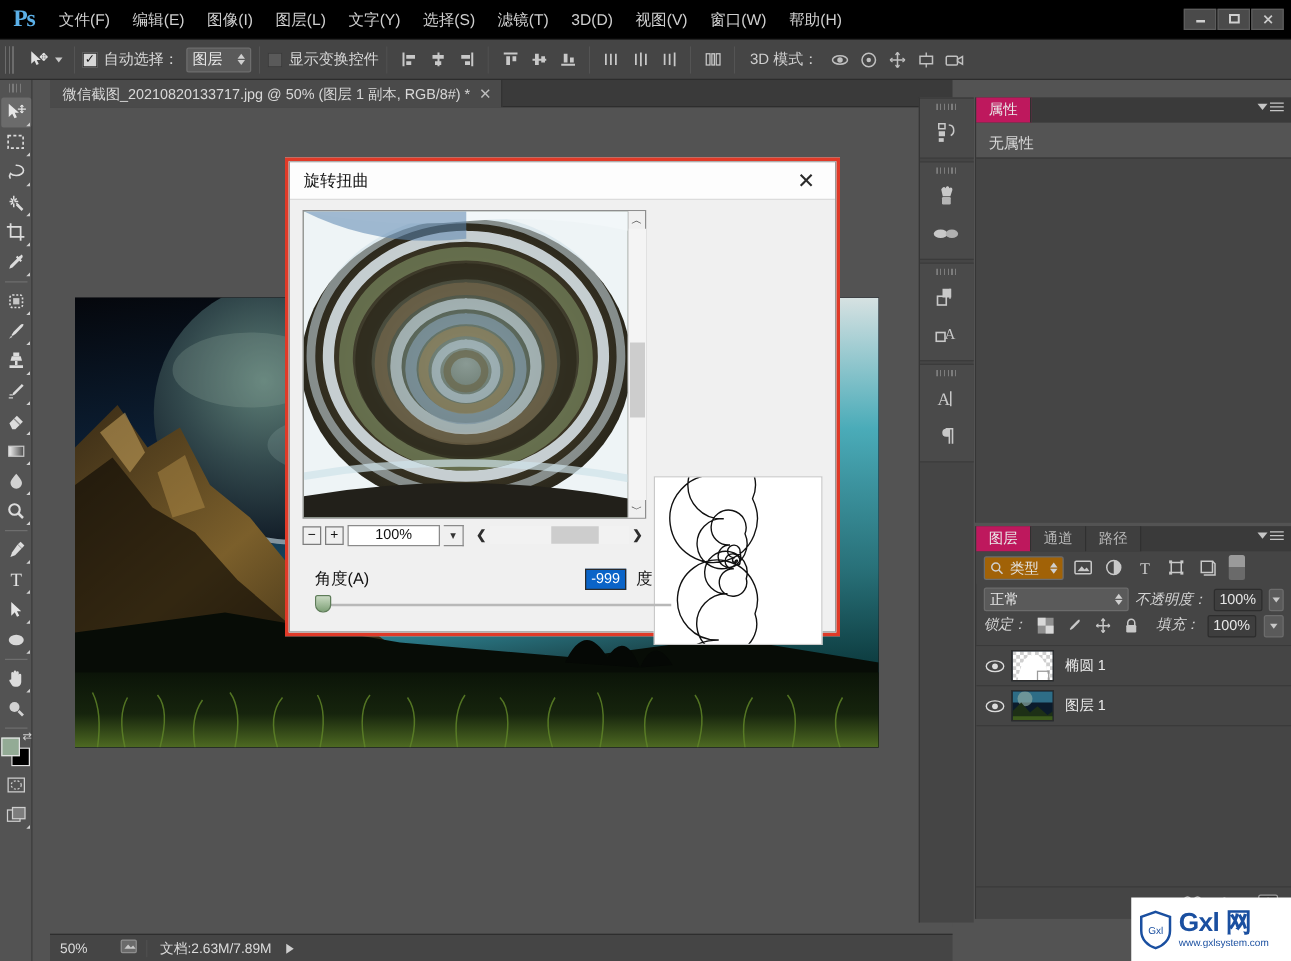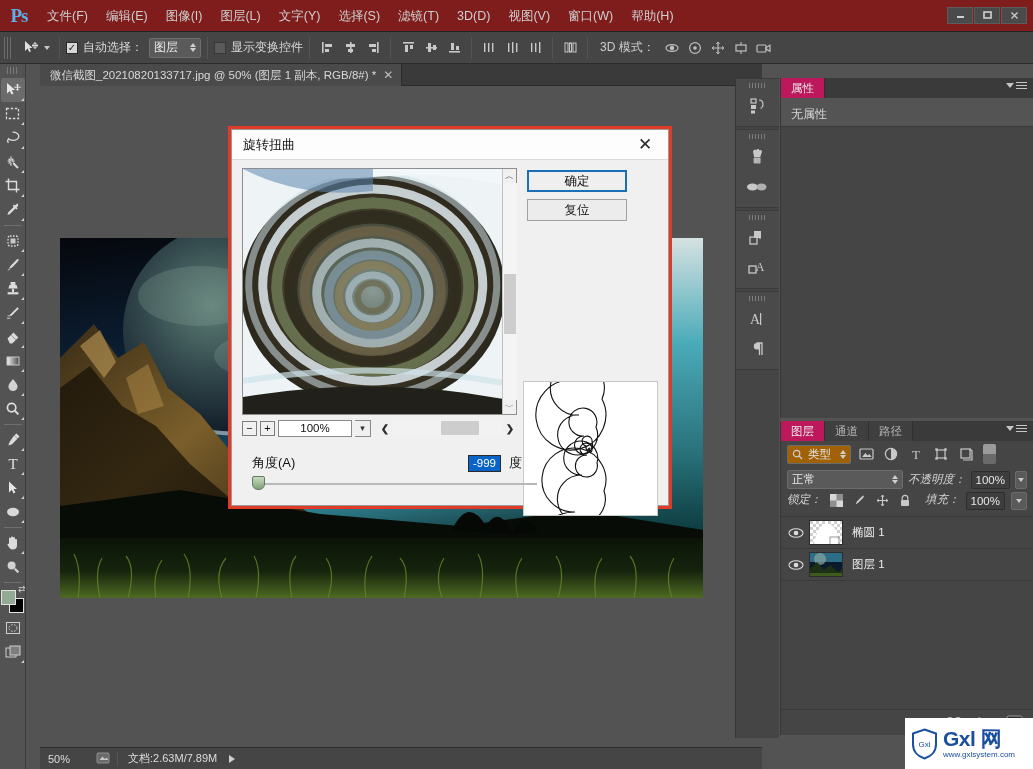"Ps" .menubar { background: #7f1d1d -> #000000 }
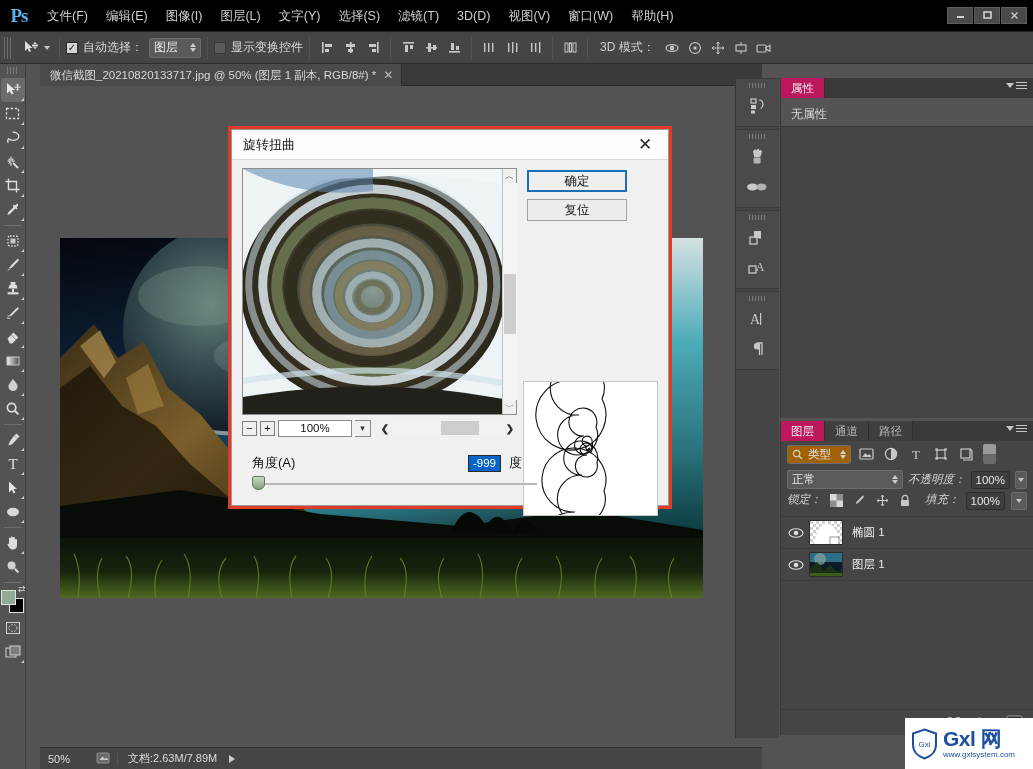"确定" div.btn-col { html: <div> <div>确定</div> <div>复位</div> </div> -> none }
